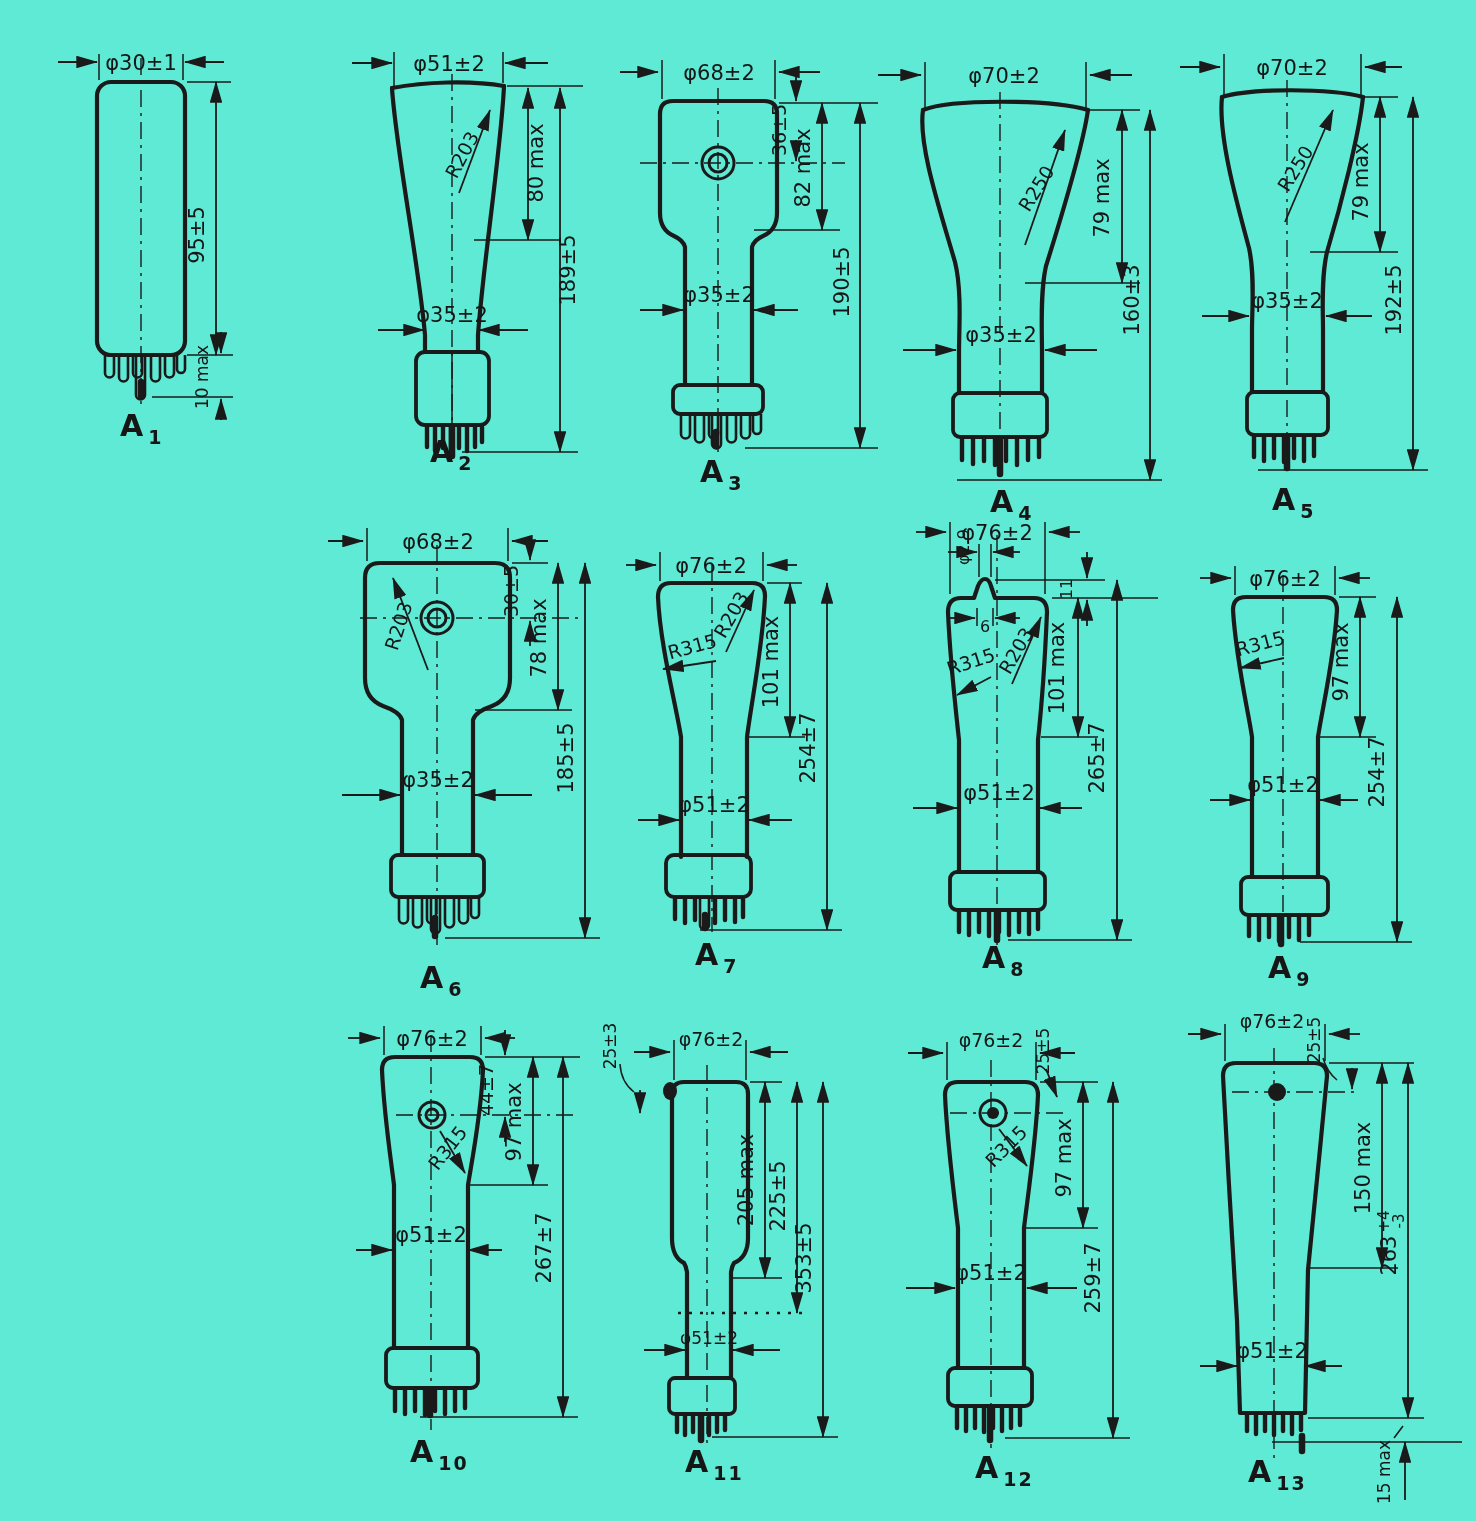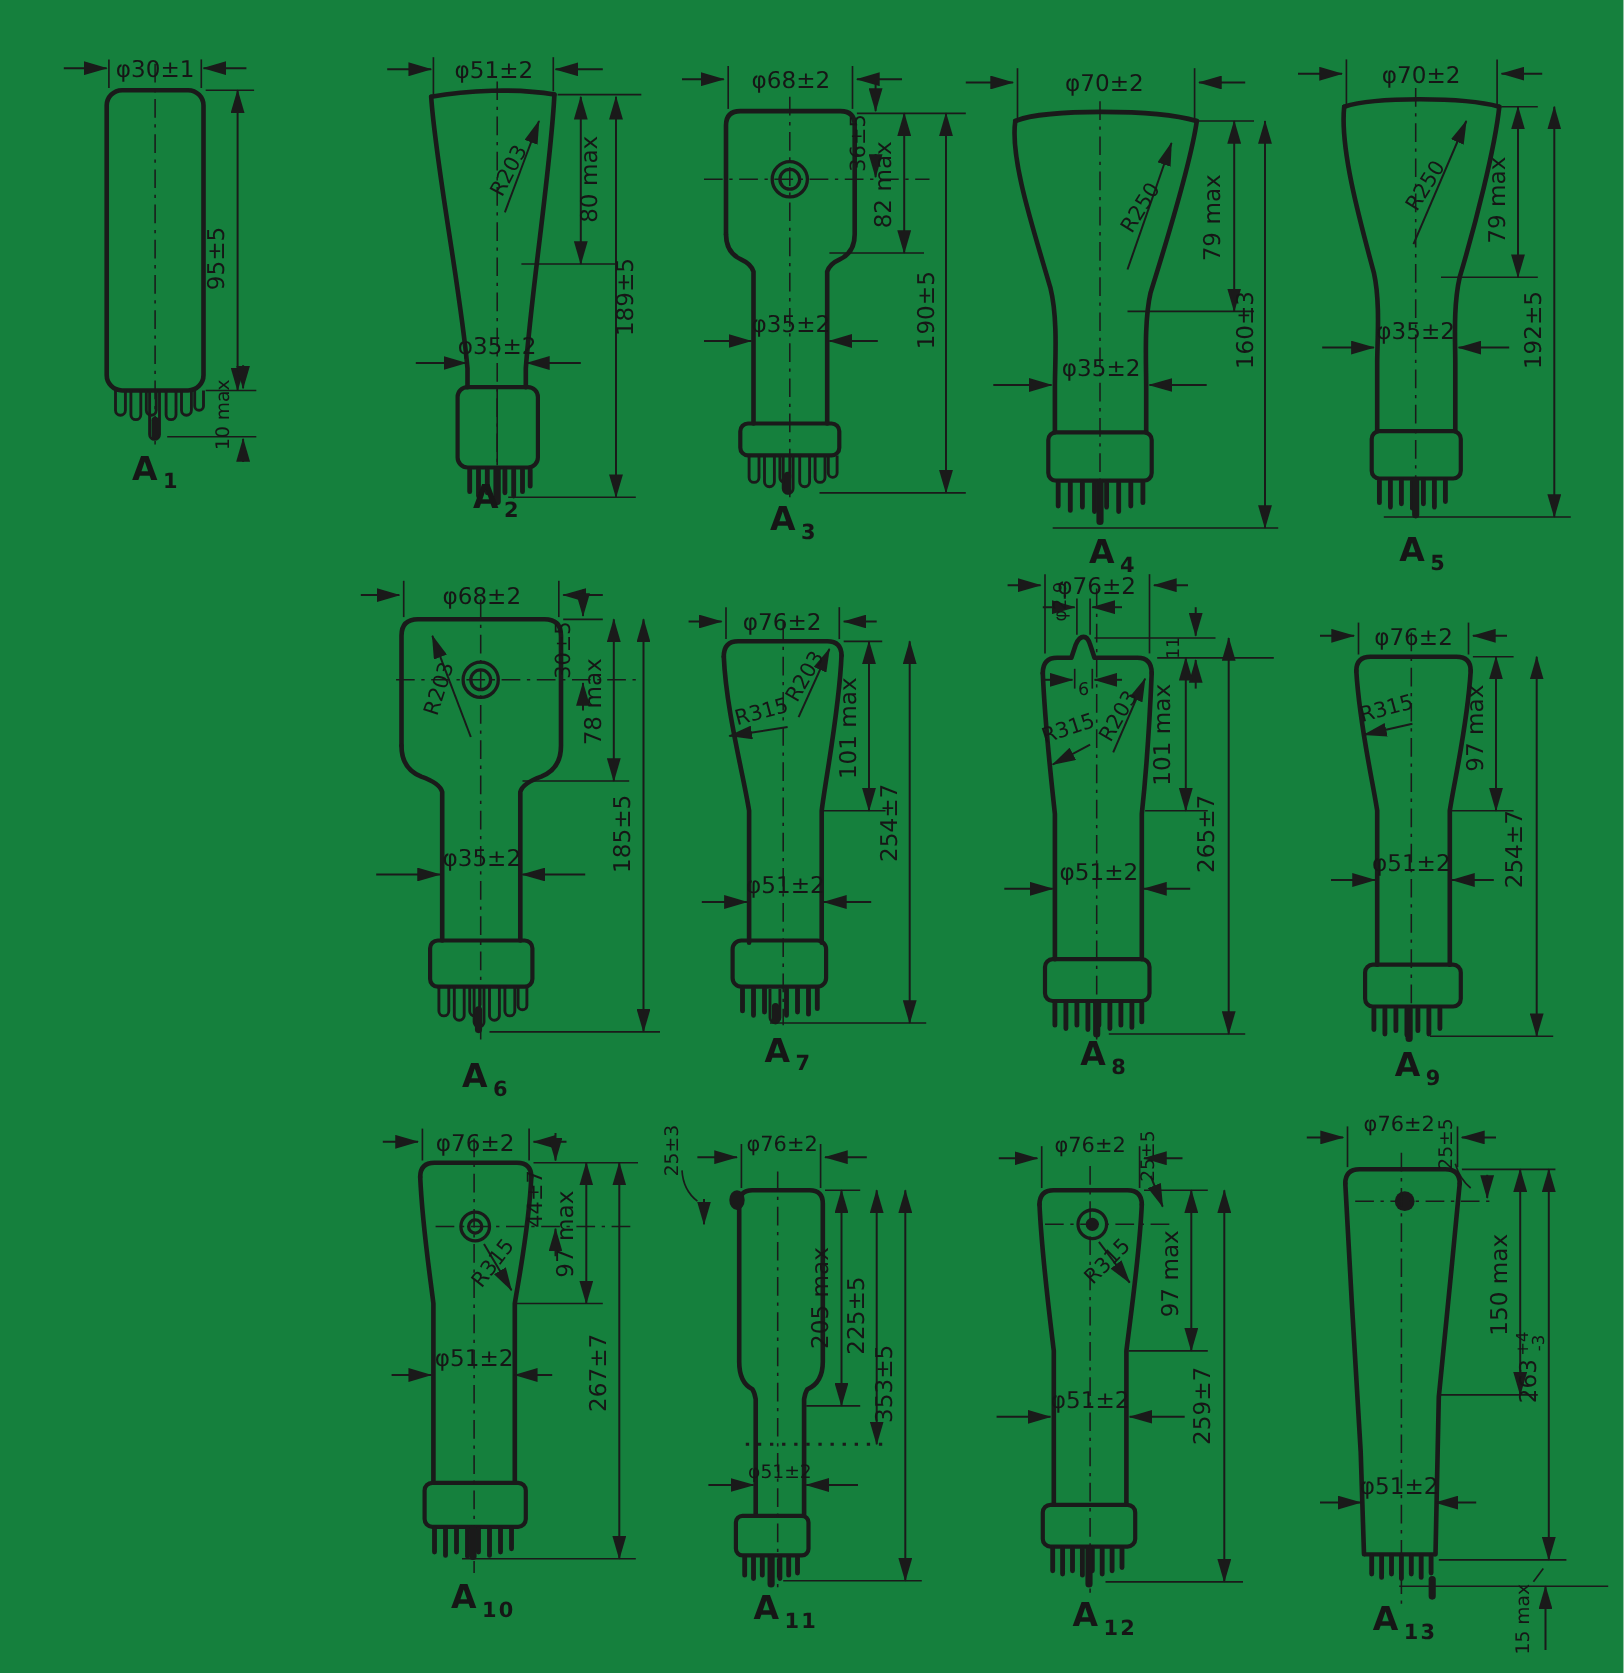"φ30±1" .canvas { background: #15803d -> #5eead4 }
